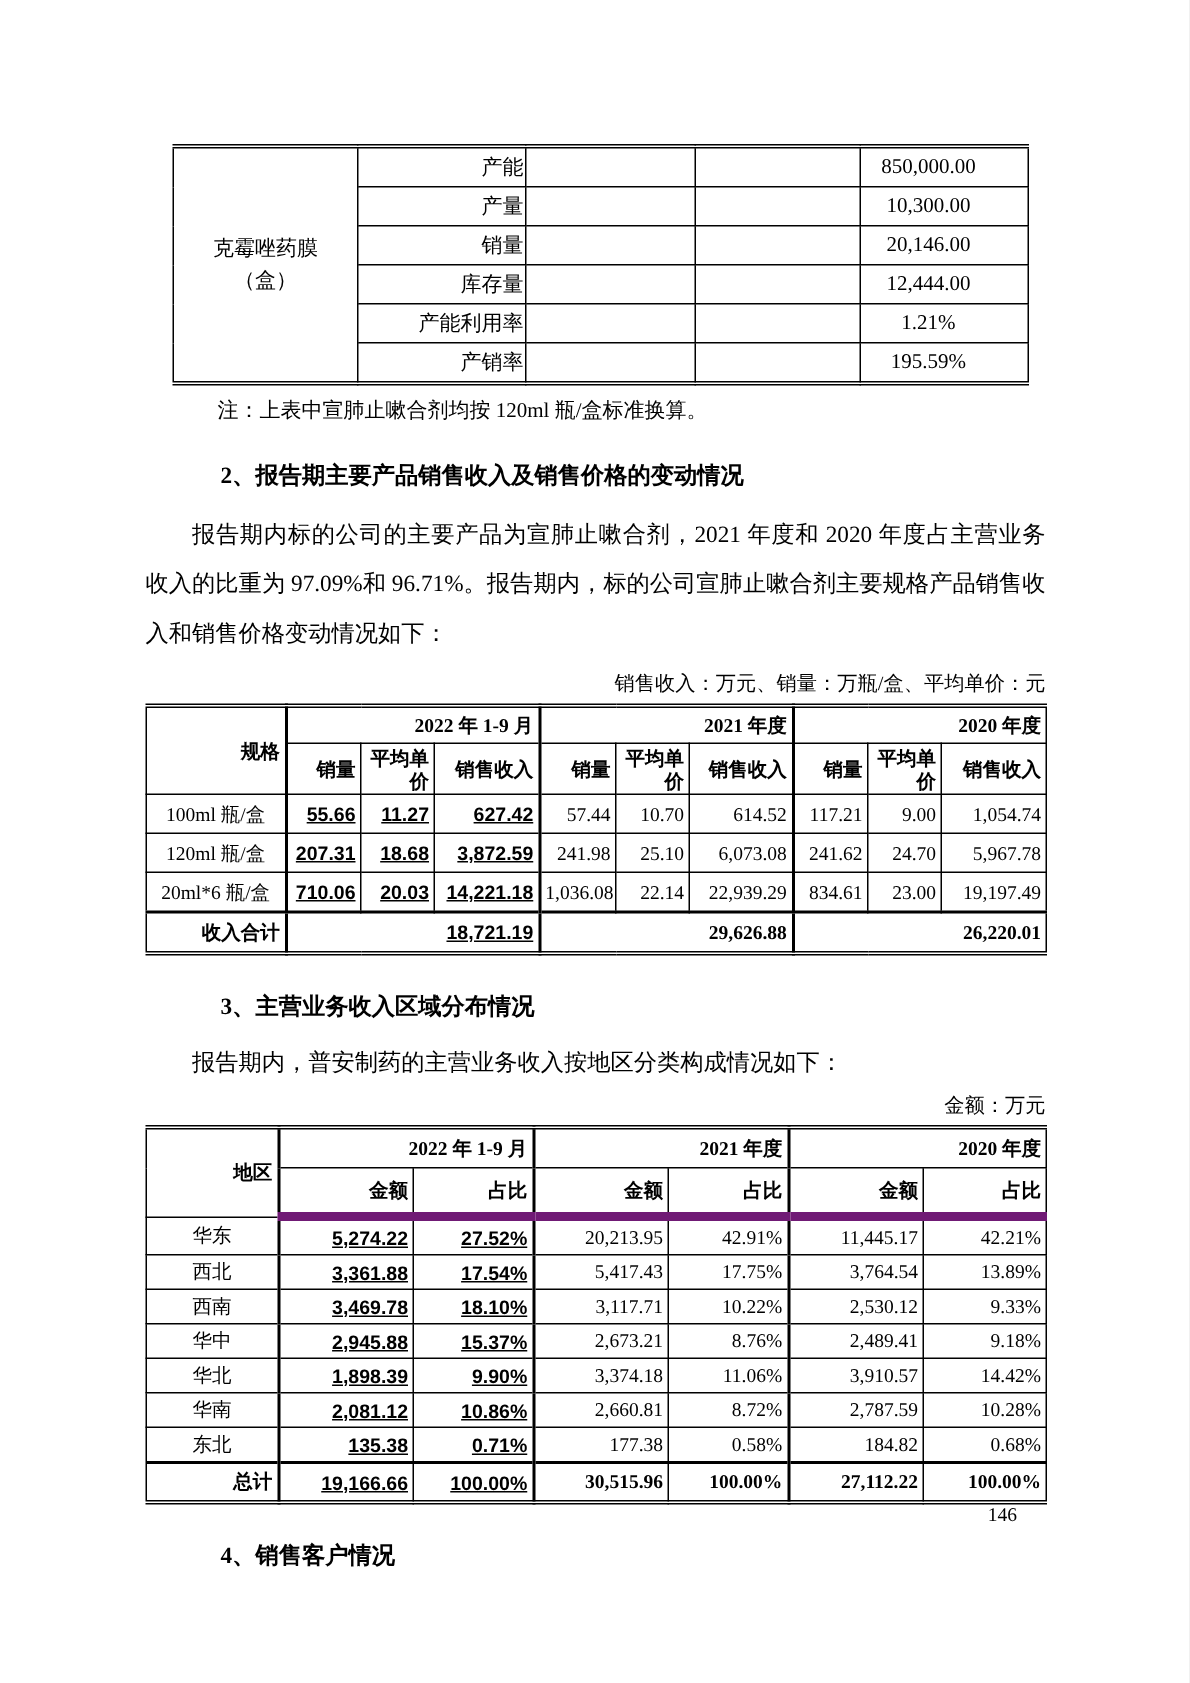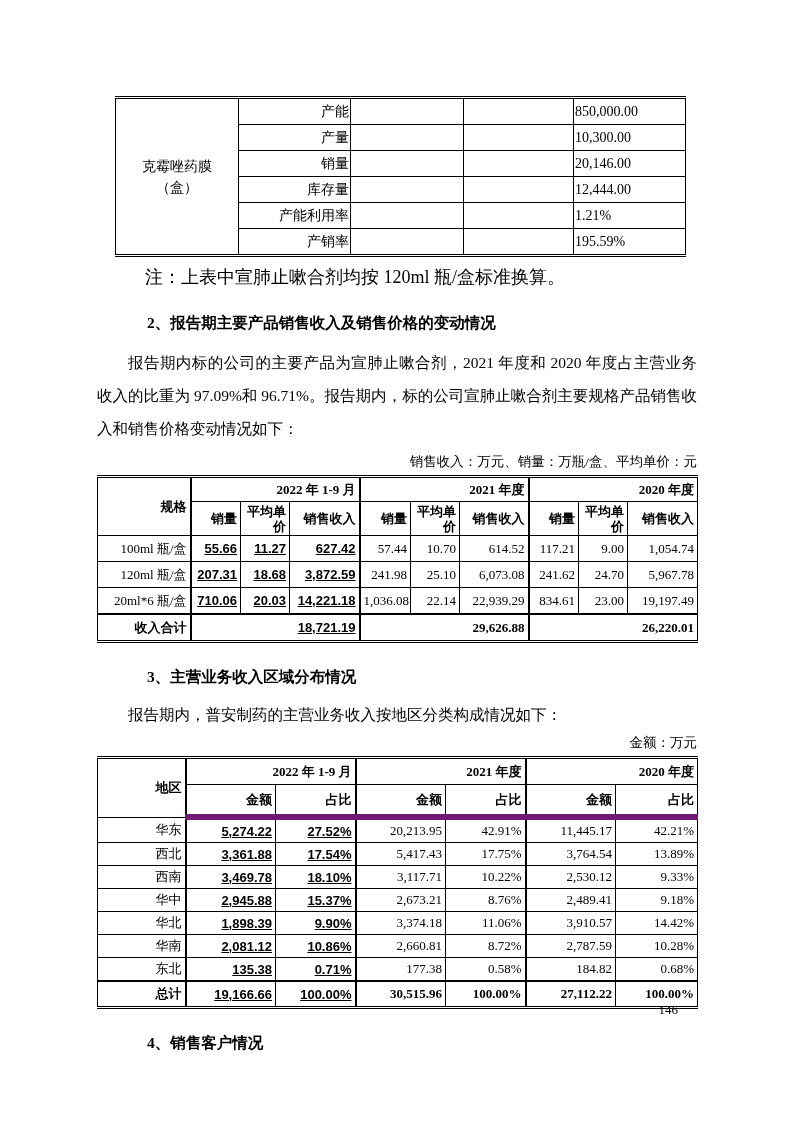"850,000.00" .t1 .val { text-align: left -> center }
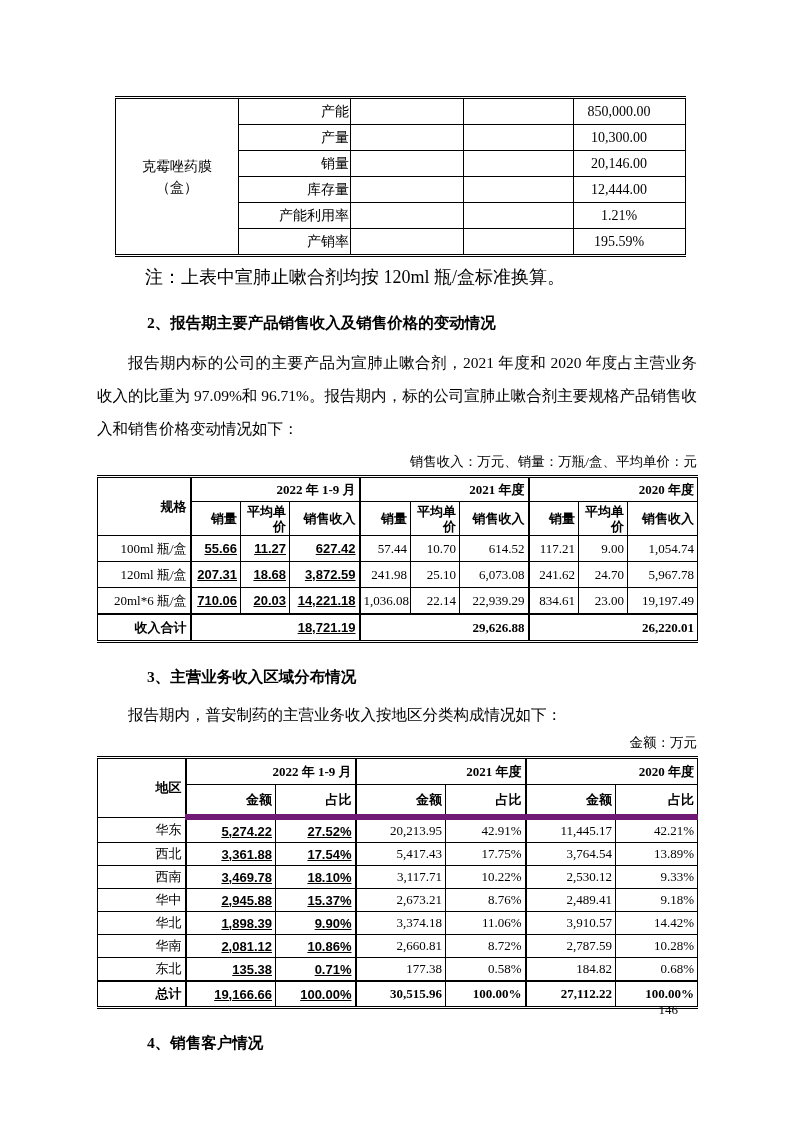"注：上表中宣肺止嗽合剂均按 120ml 瓶/盒标准换算。" .note { font-size: 18px -> 14px }
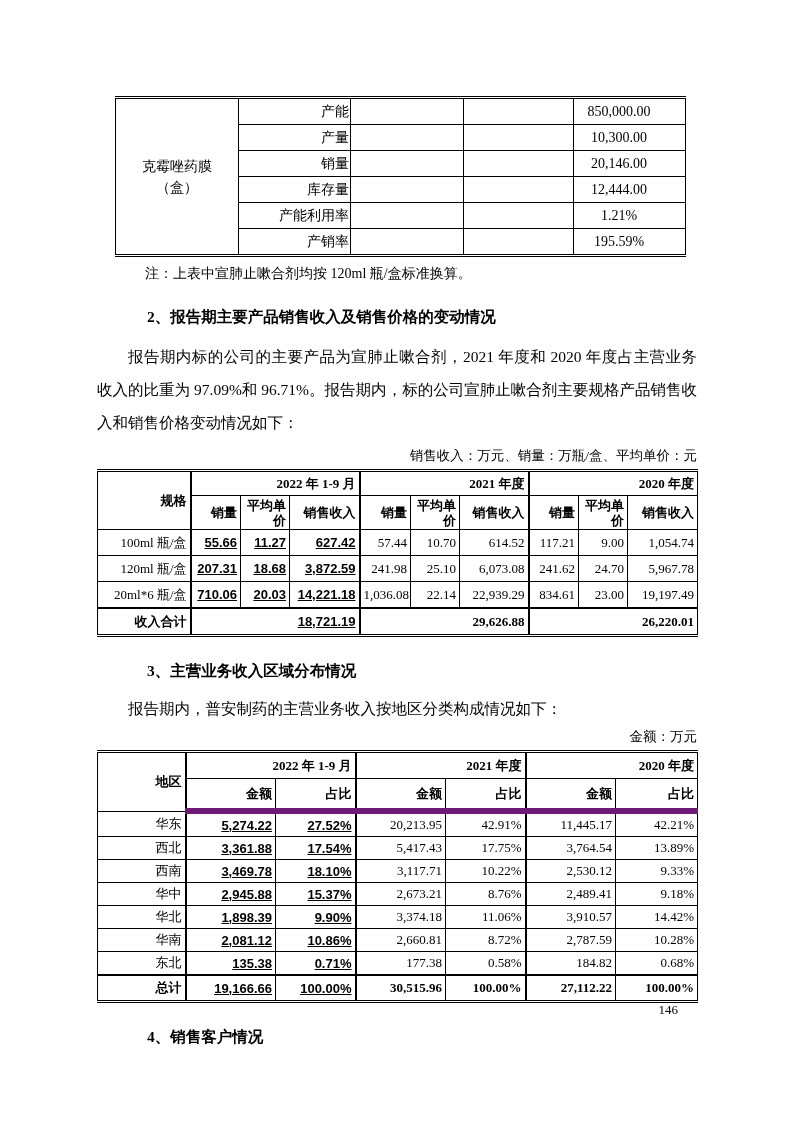"100ml 瓶/盒" .ctr { text-align: right -> center }
